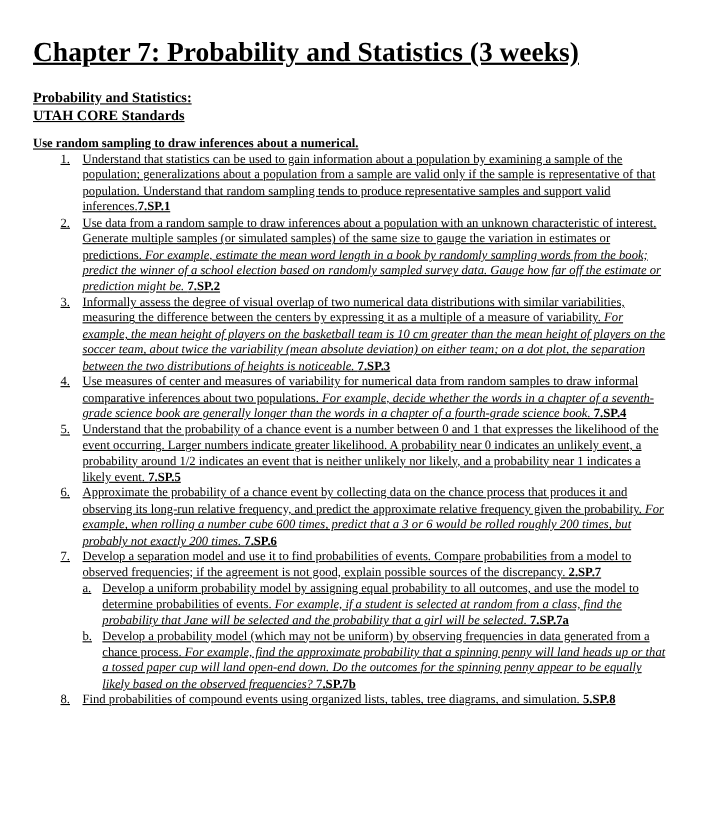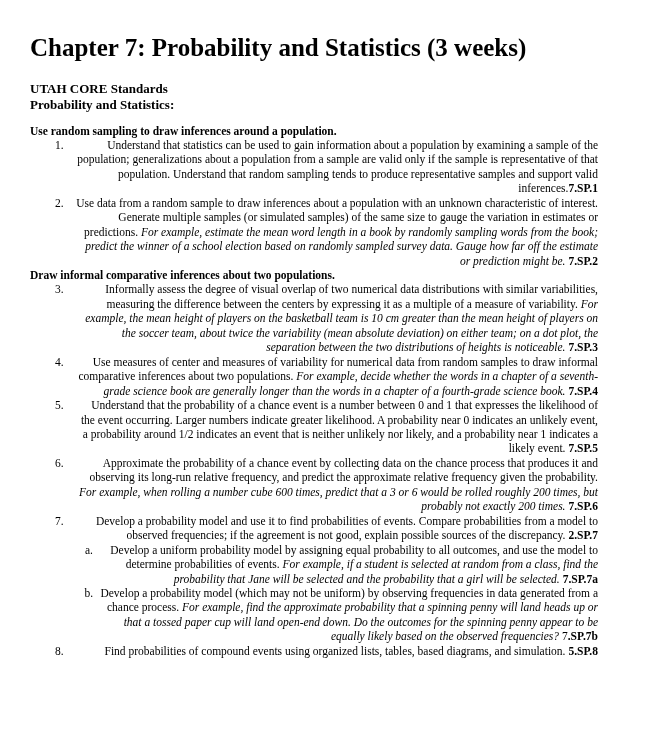"Chapter 7: Probability and Statistics" .page { padding: 34px 51px 0 30px -> 34px 40px 0 30px; text-decoration: none -> underline }
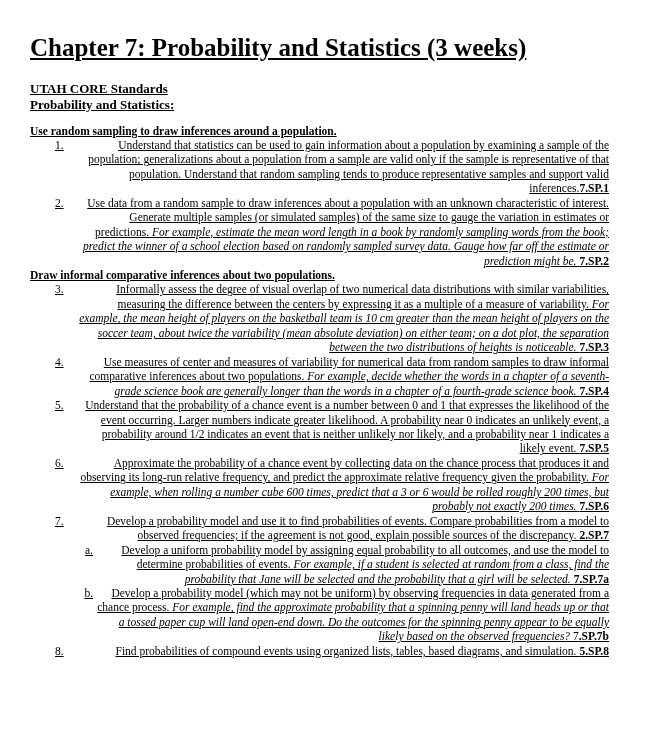"UTAH CORE Standards" div { order: before "Probability and Statistics:" -> after "Probability and Statistics:" }
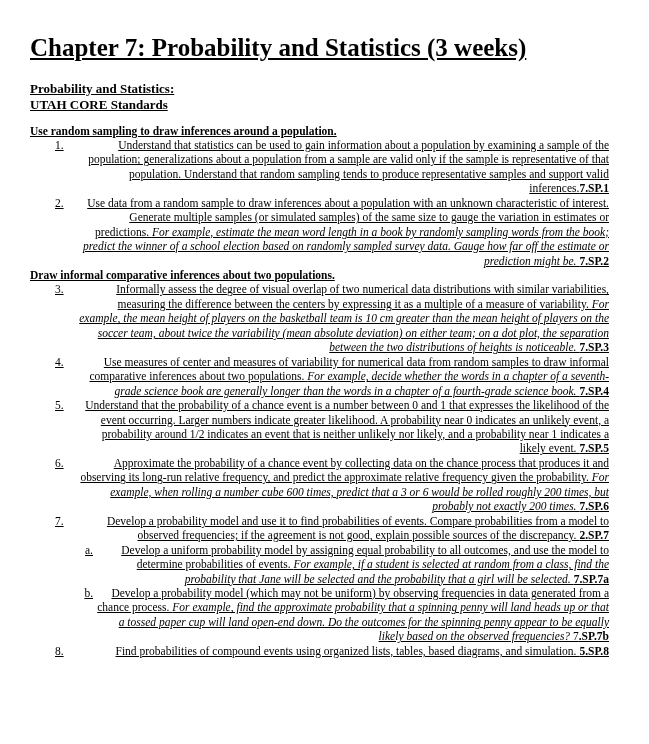"Use random sampling to draw" div.section-header { text: around a population -> about a numerical }
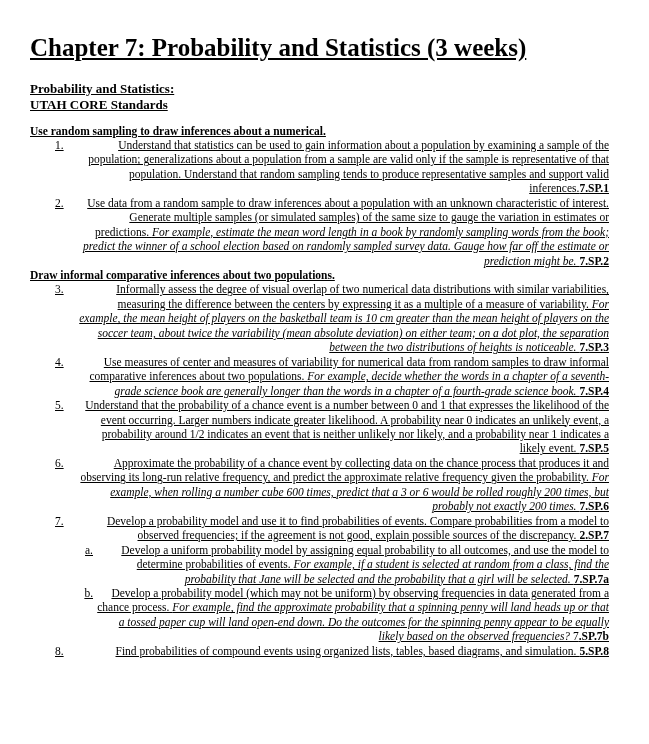"Understand that statistics can be" .item > .content { text-align: right -> none }
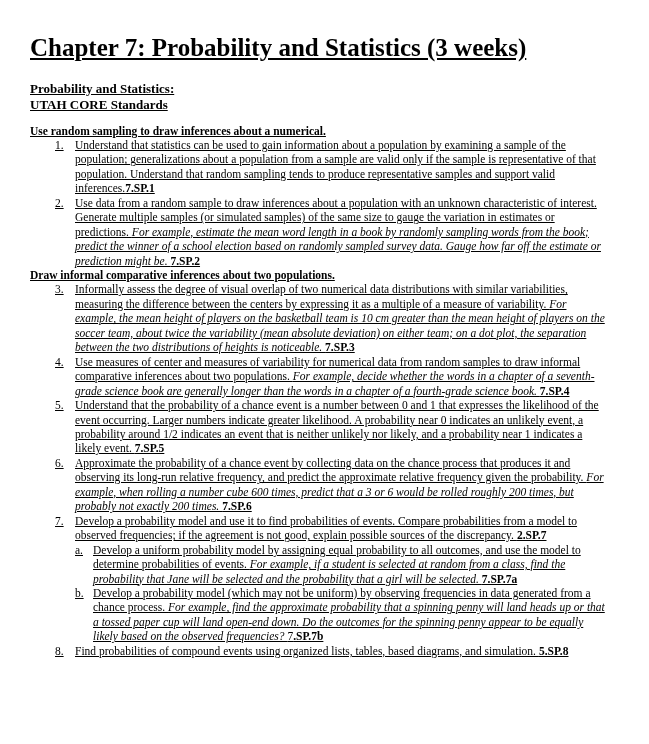"Draw informal comparative inferences" div.section-header { html: <div>Draw informal comparative inferences about two populations.</div> -> none }
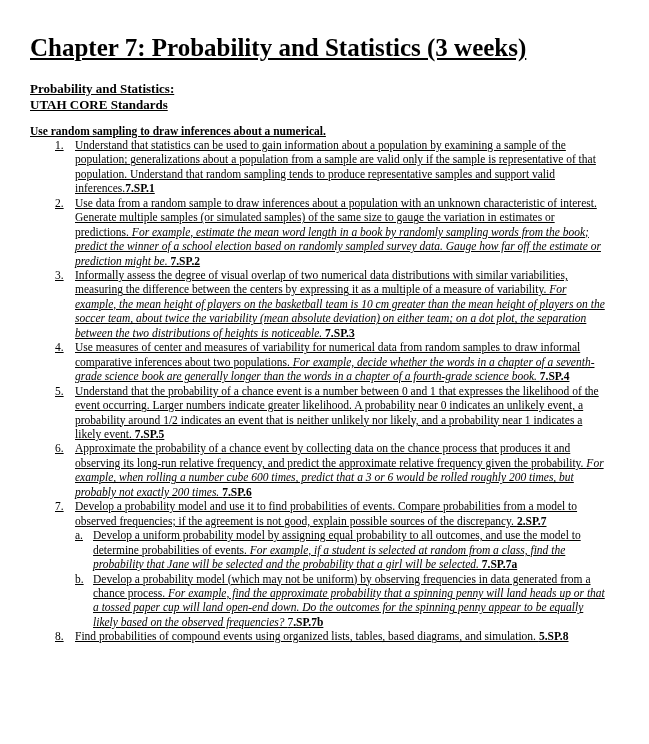"Develop a probability model and" span.run-normal { text: probability -> separation }
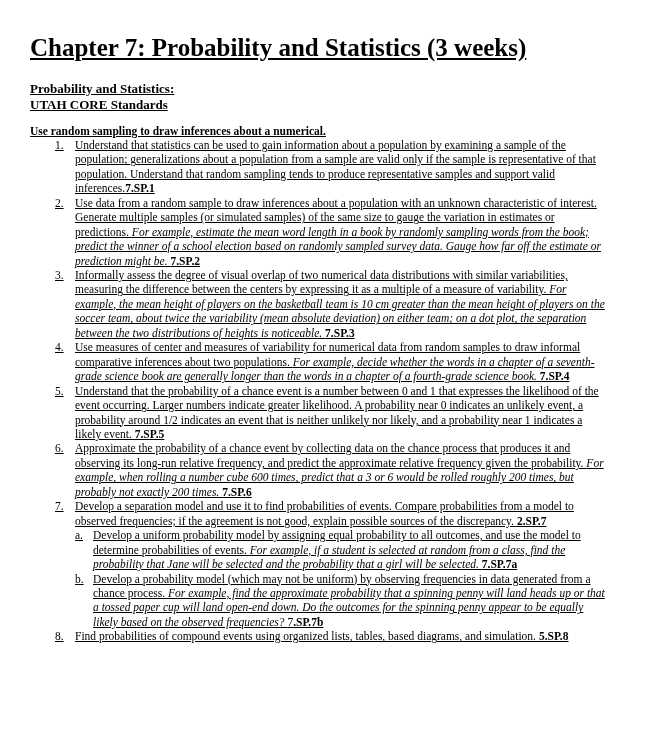"Find probabilities of compound events" span.run-normal { text: based -> tree }
